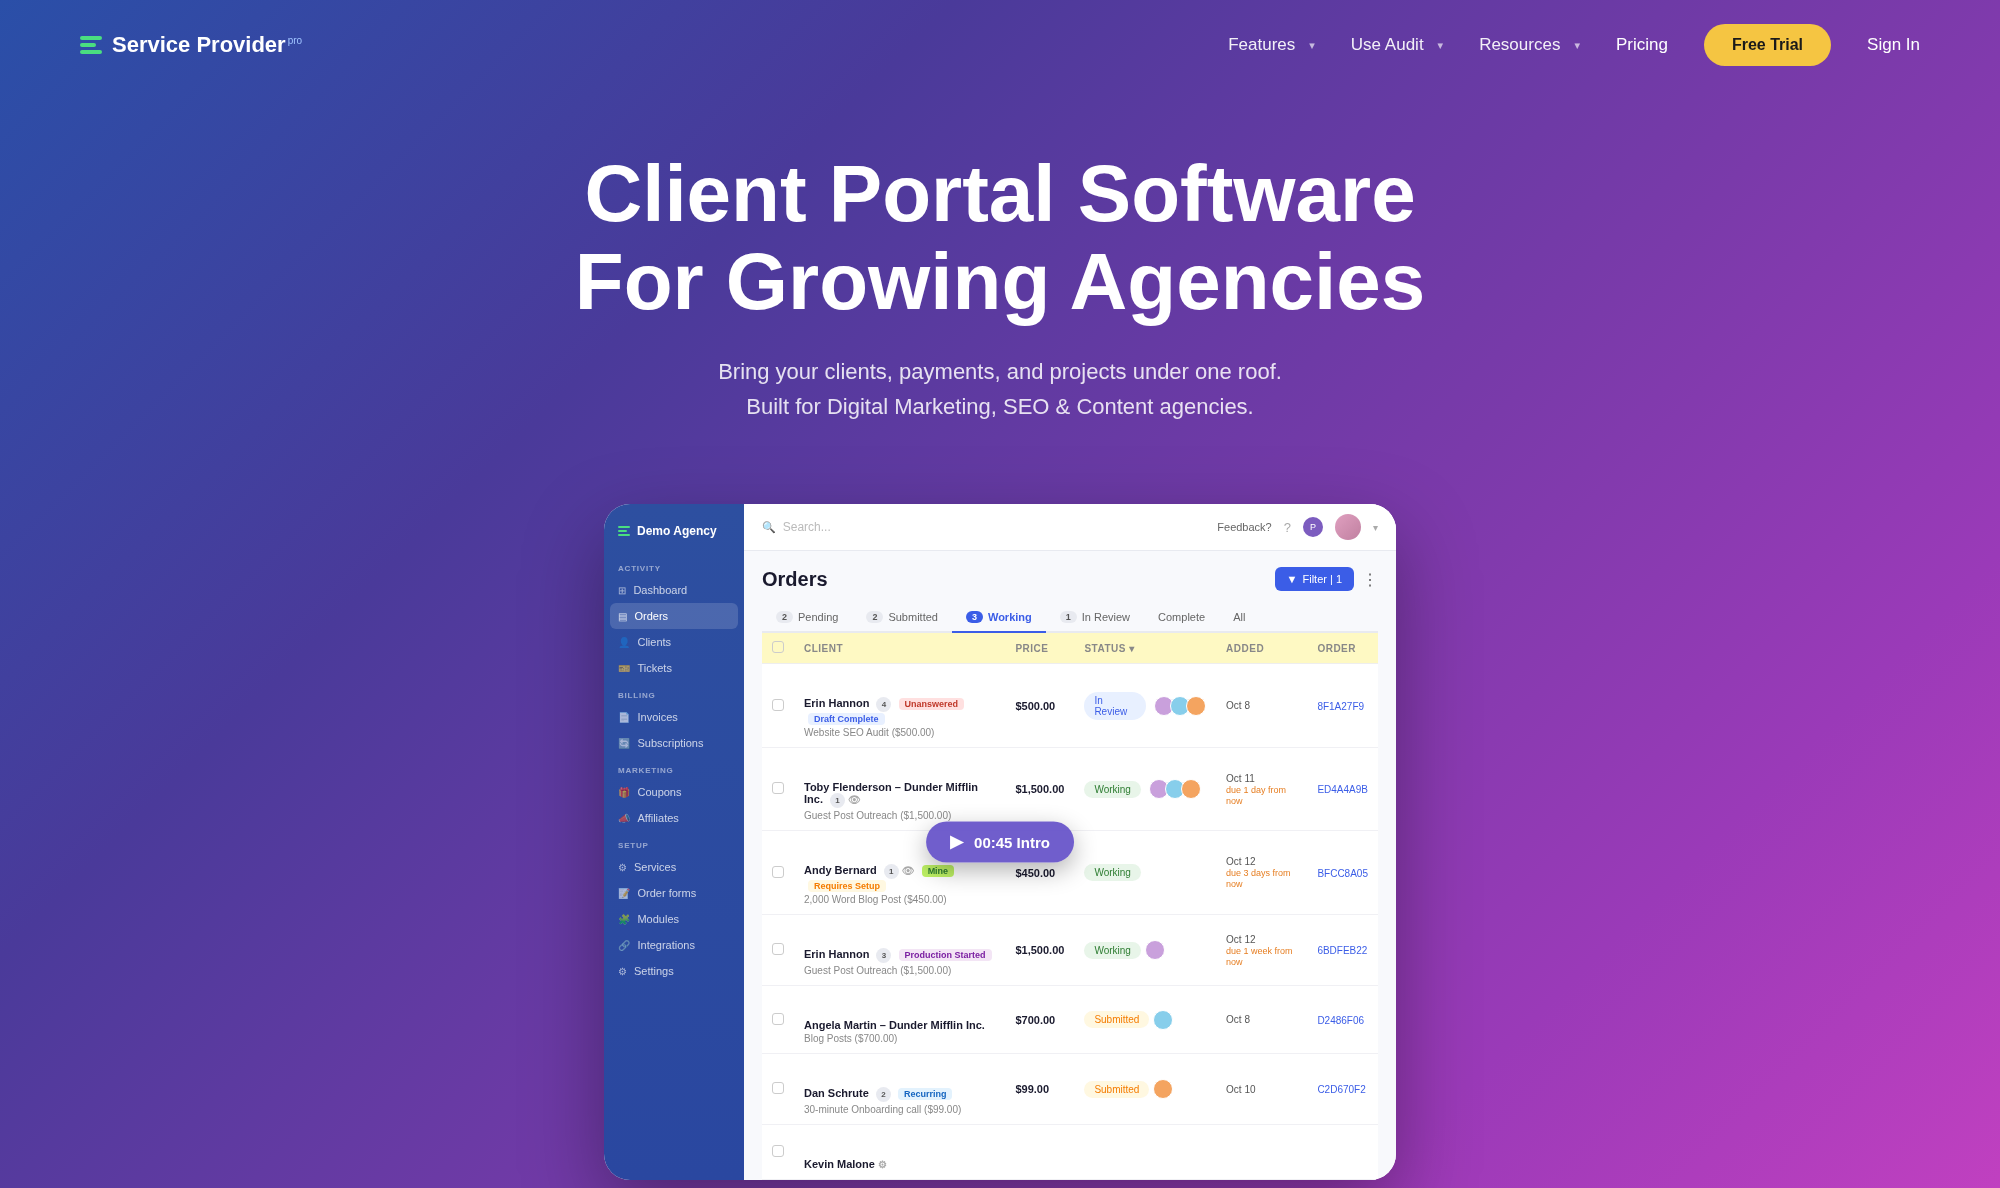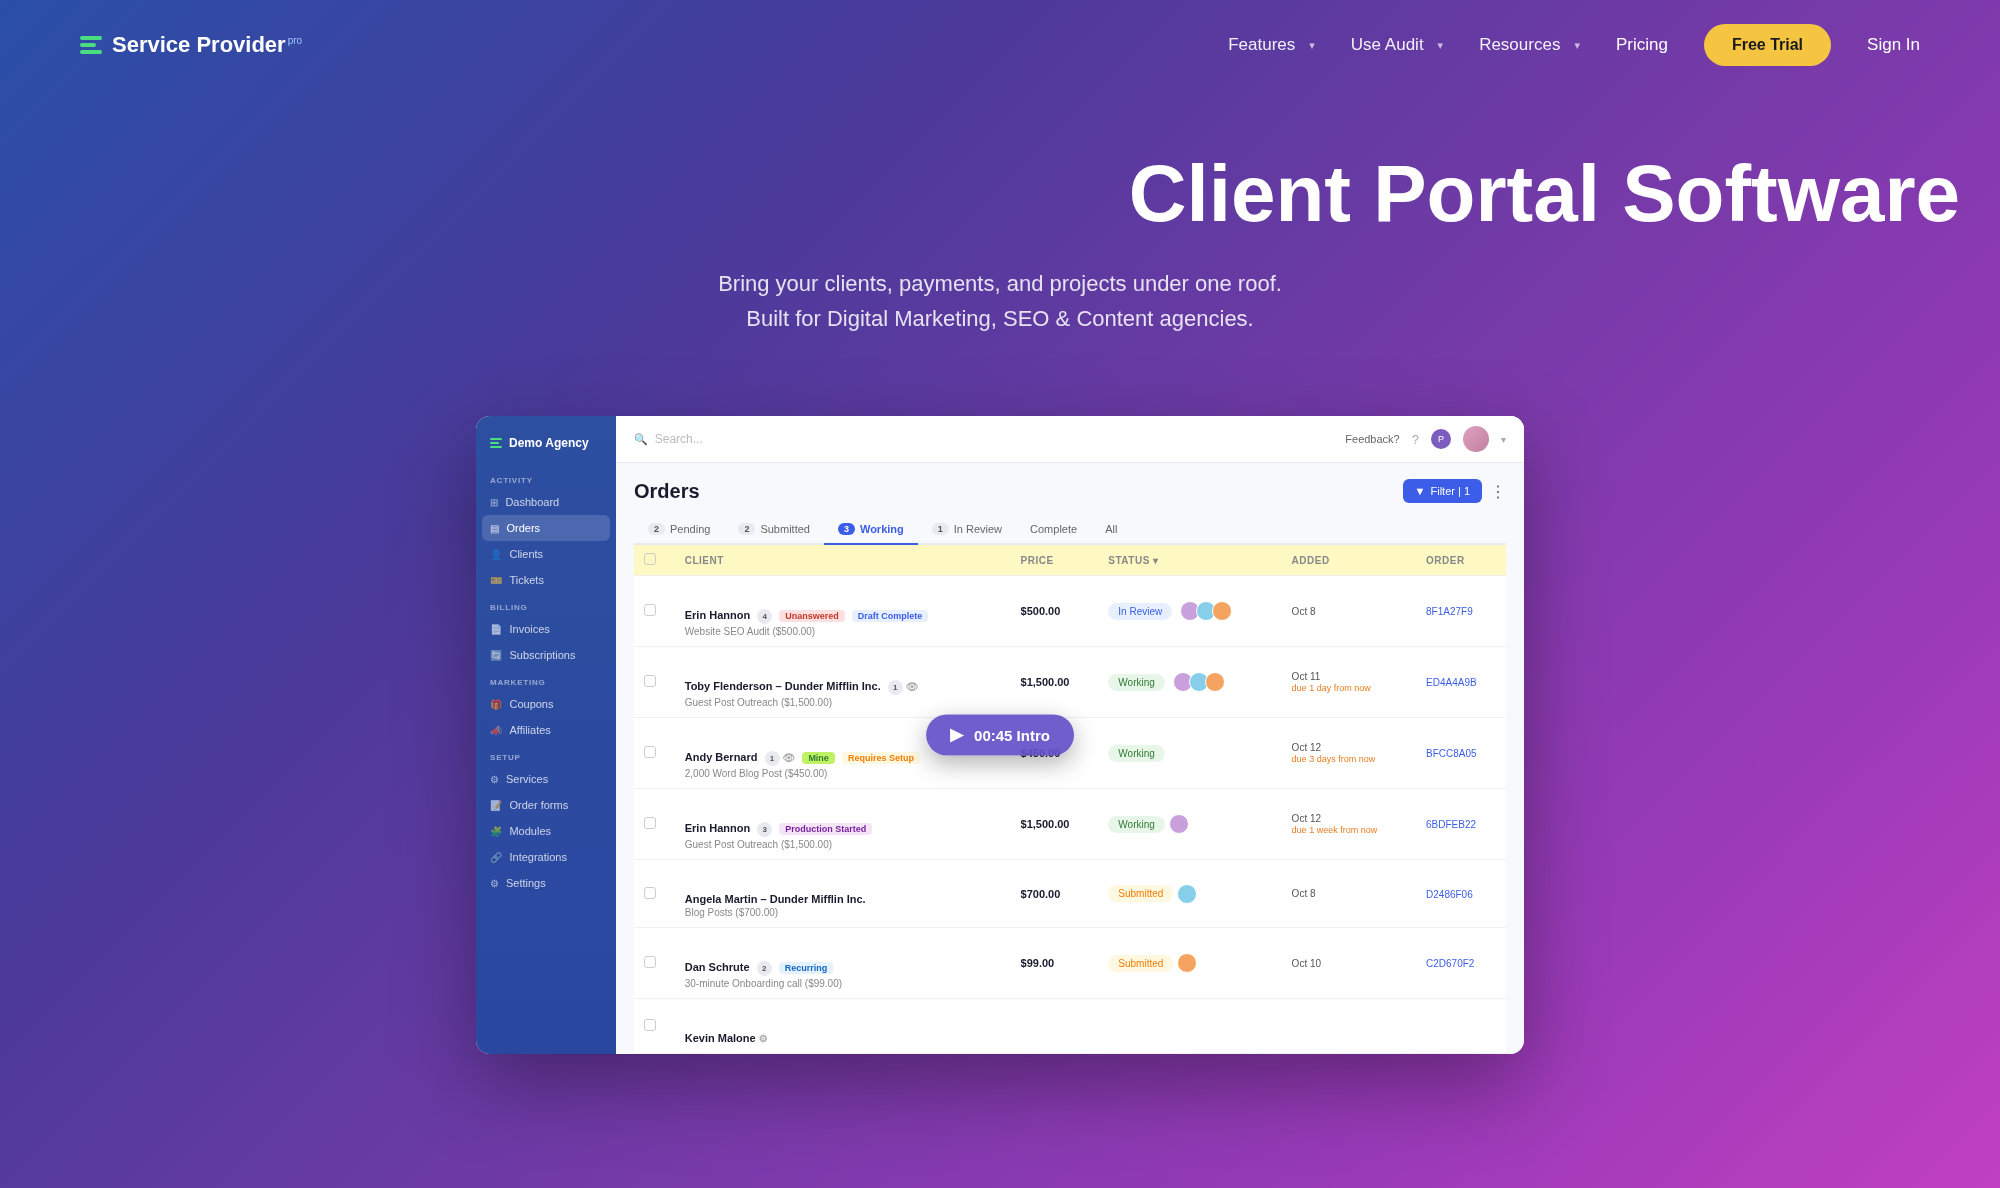"Client Portal Software" .hero-title { text-align: right -> none }
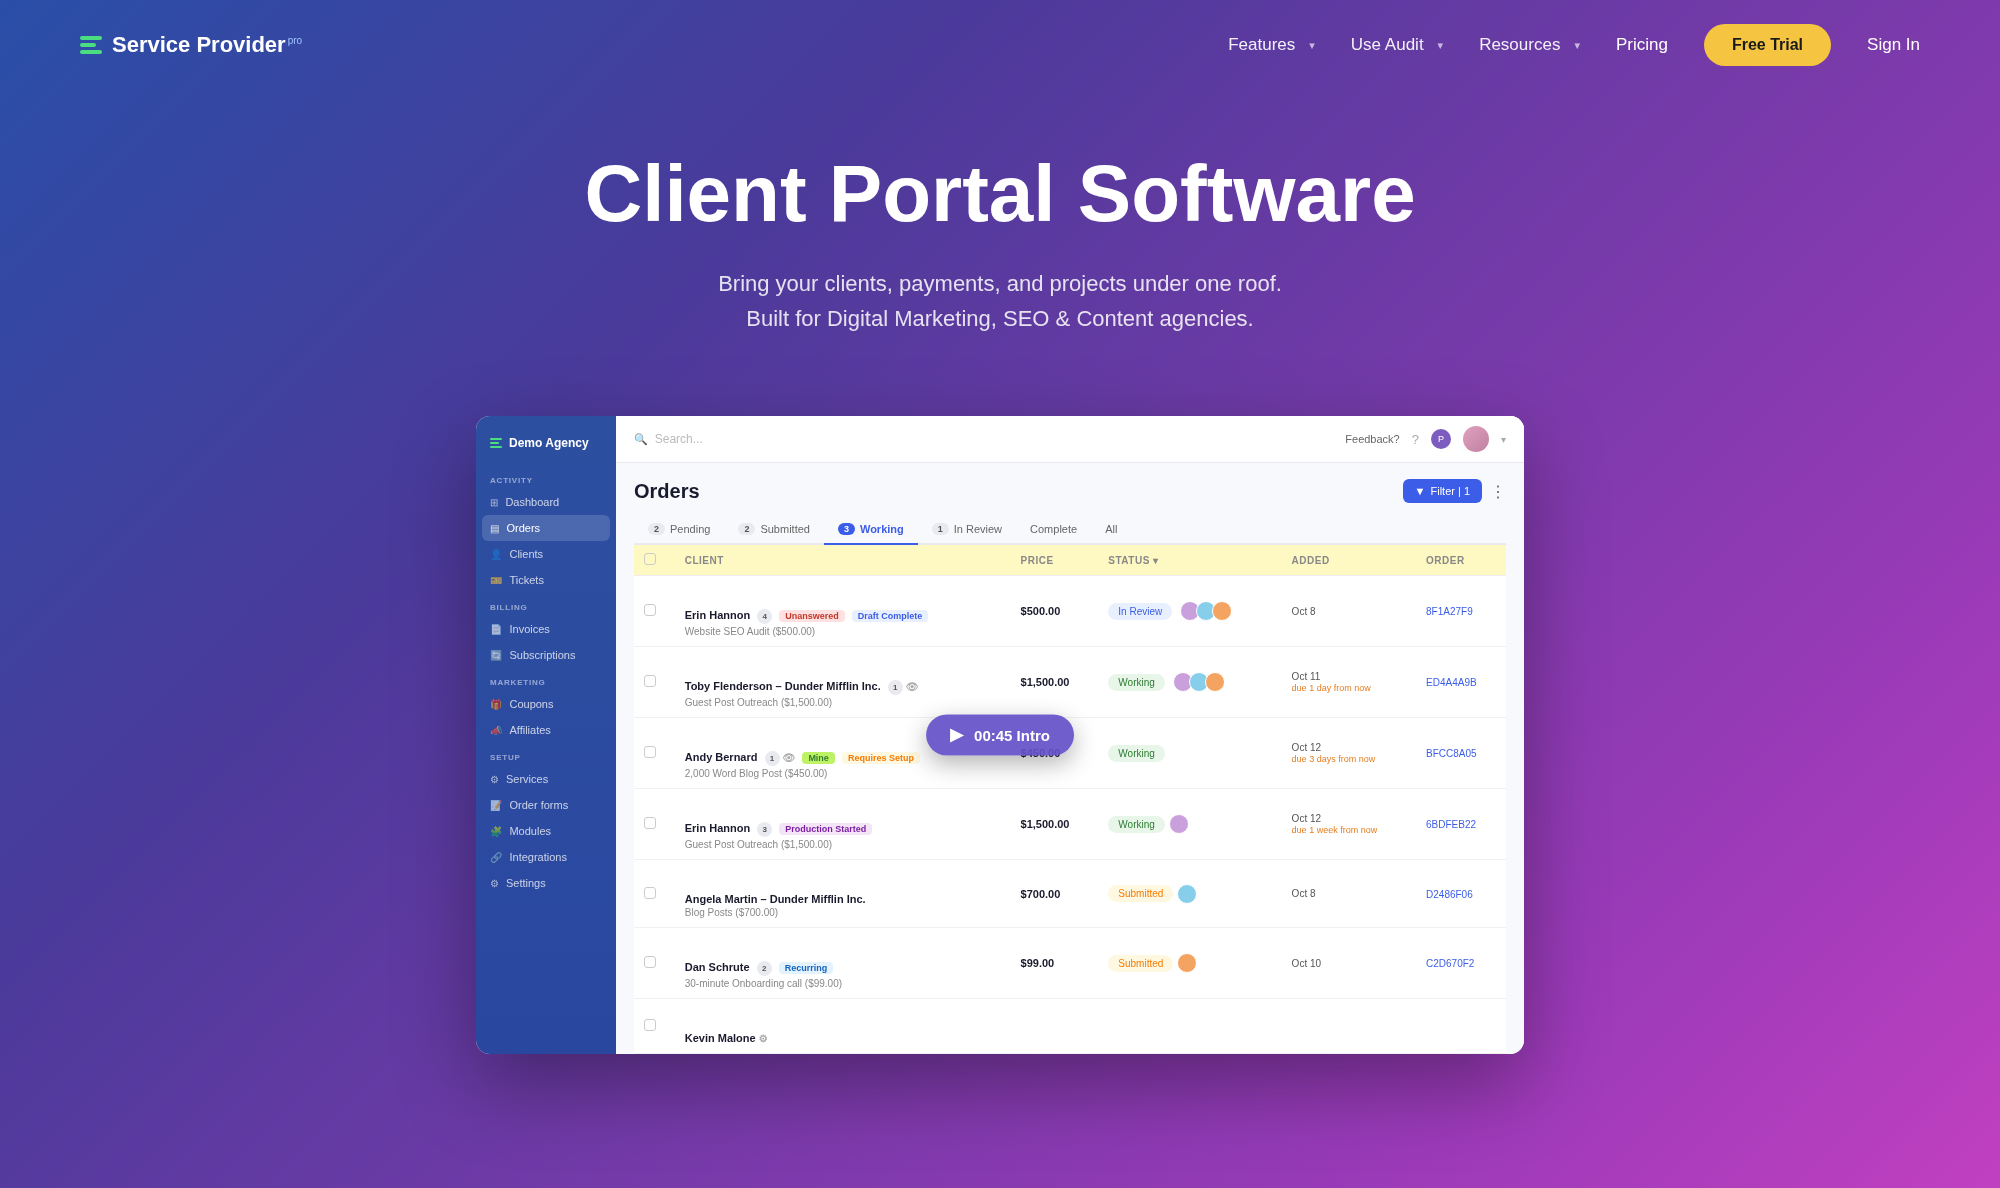"For Growing Agencies" span { html: none -> <span>For Growing Agencies</span> }
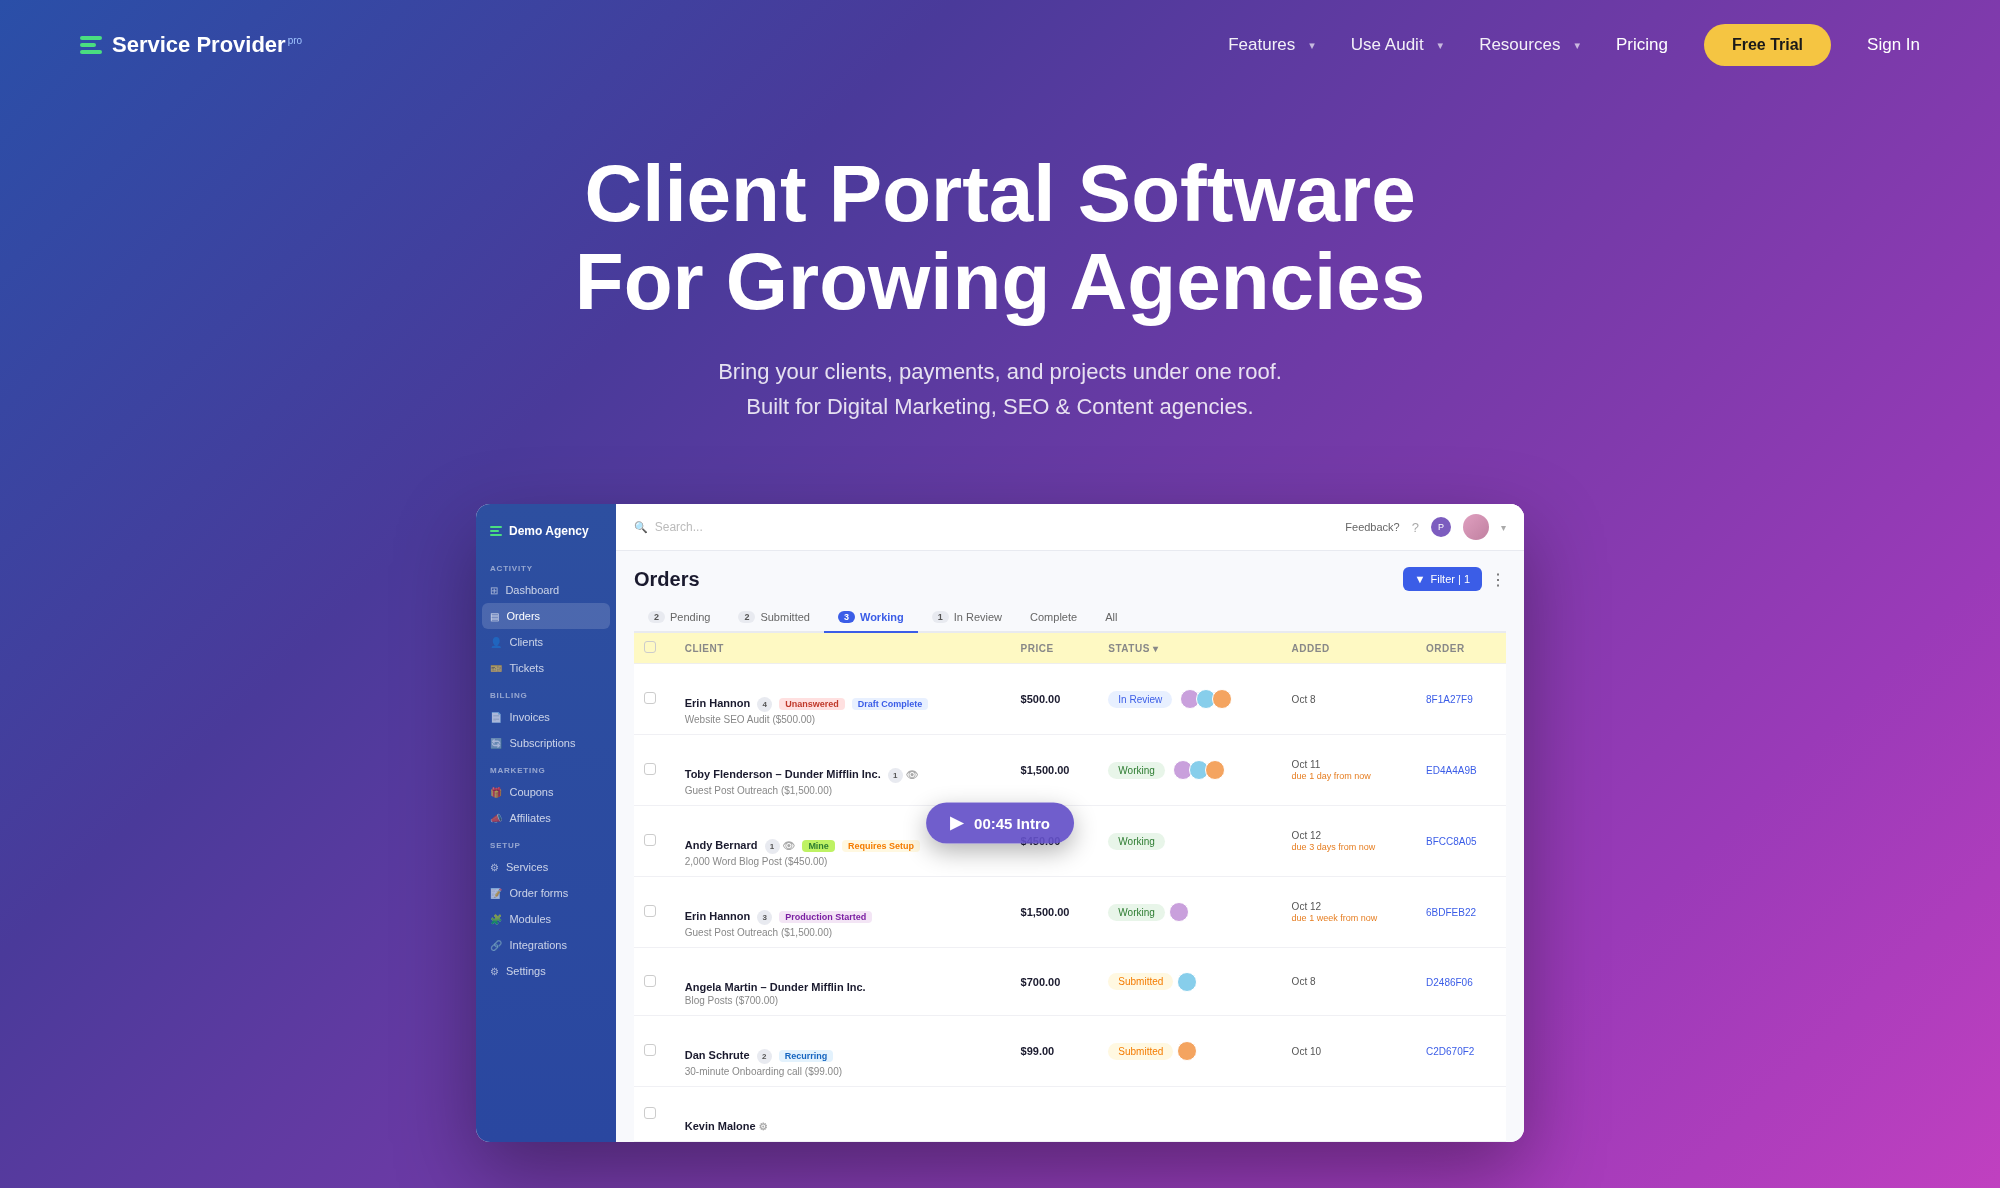"Demo Agency" .dashboard-container { border-radius: 14px -> 26px; width: 1048px -> 792px }
